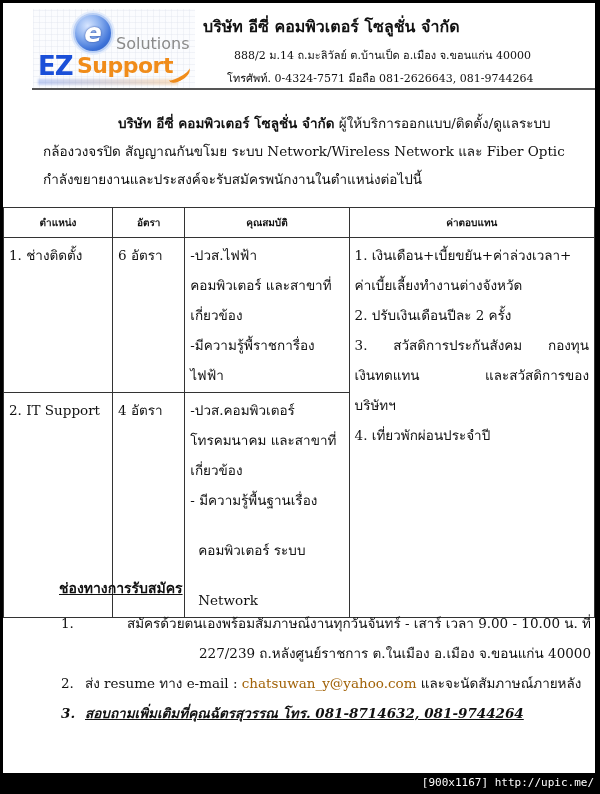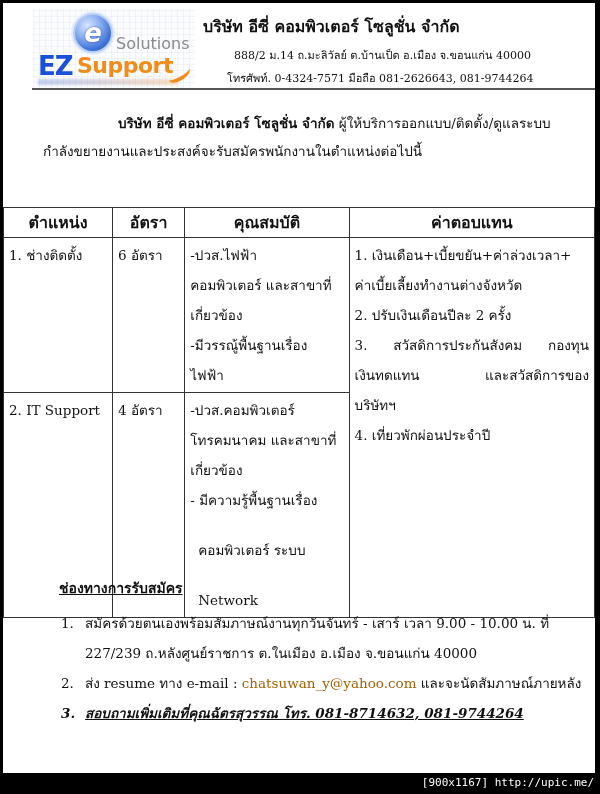"กล้องวงจรปิด สัญญาณกันขโมย ระบบ" span.intro-line { html: none -> <span>กล้องวงจรปิด สัญญาณกันขโมย ระบบ Network/Wireless Network และ Fiber Optic</span> }
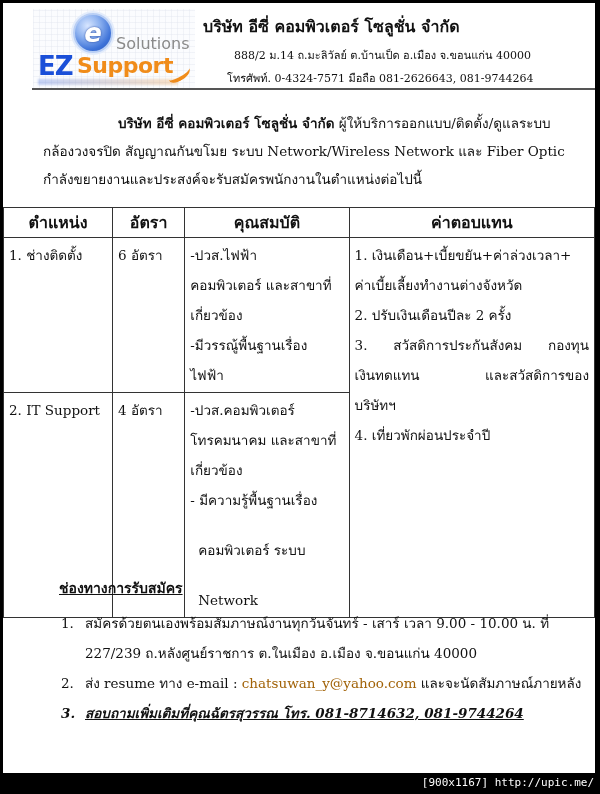"ตำแหน่ง" .job-table th { font-size: 16px -> 10px }
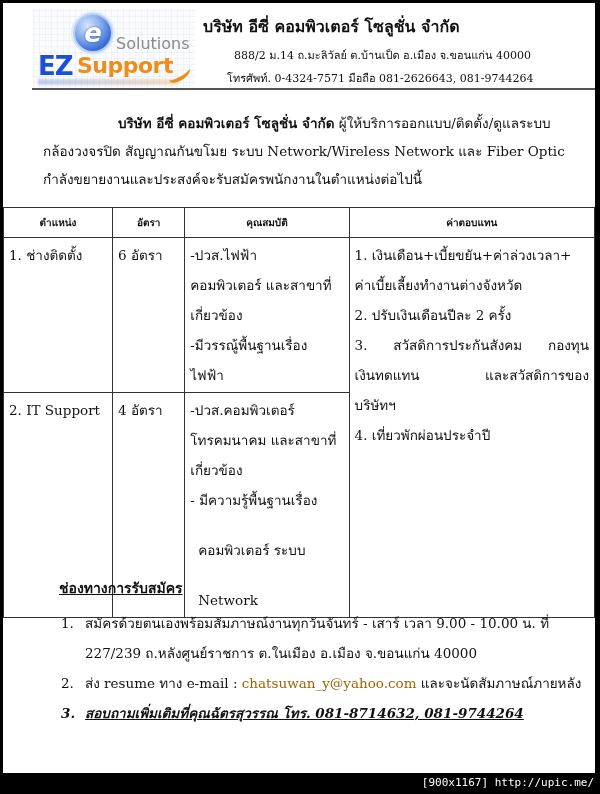"-มีวรรณู้พื้นฐานเรื่อง" span.cell-line { text: -มีวรรณู้พื้นฐานเรื่อง -> -มีความรู้พื้ราชการื่อง }
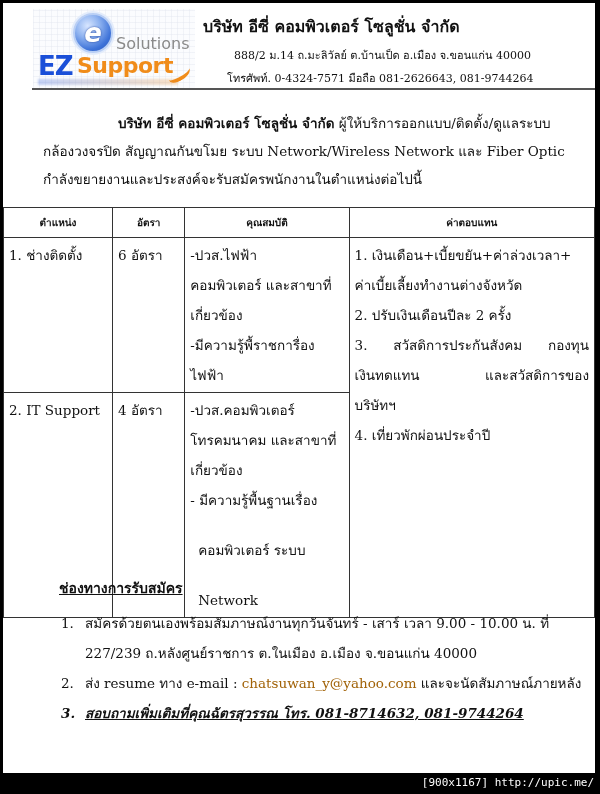"สมัครด้วยตนเองพร้อมสัมภาษณ์งานทุกวันจันท" .apply-body span { text-align: none -> right }
